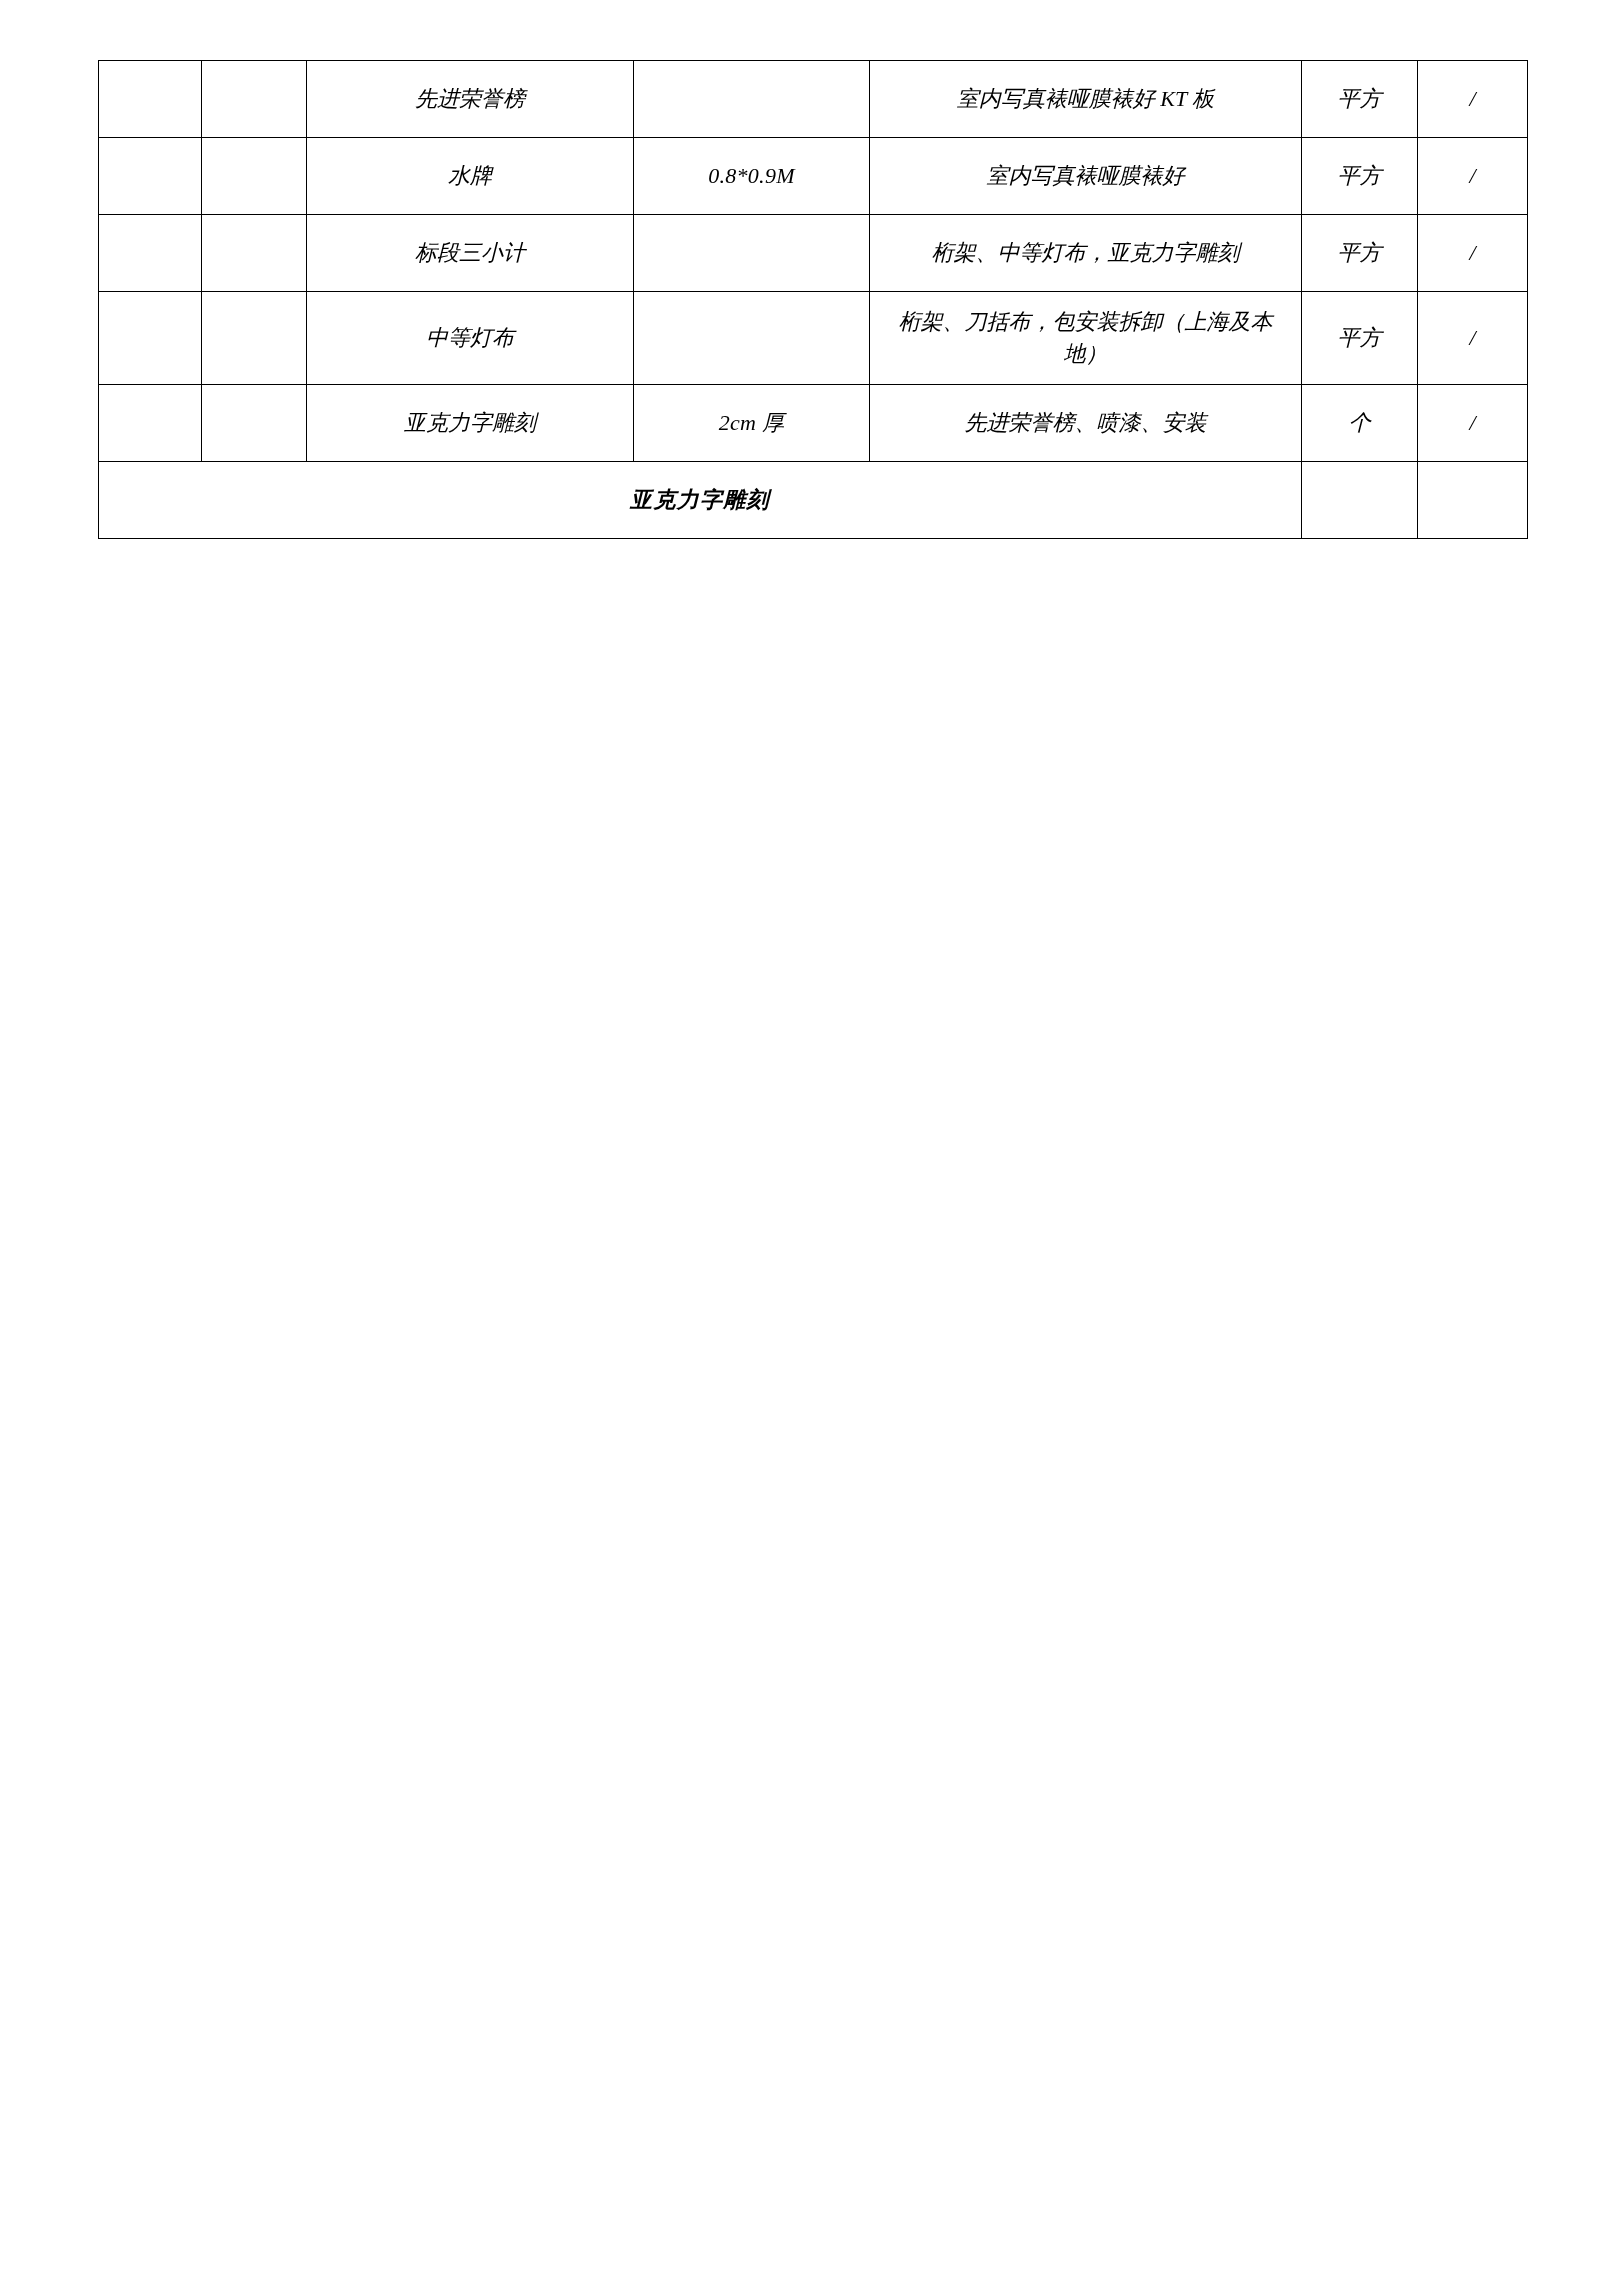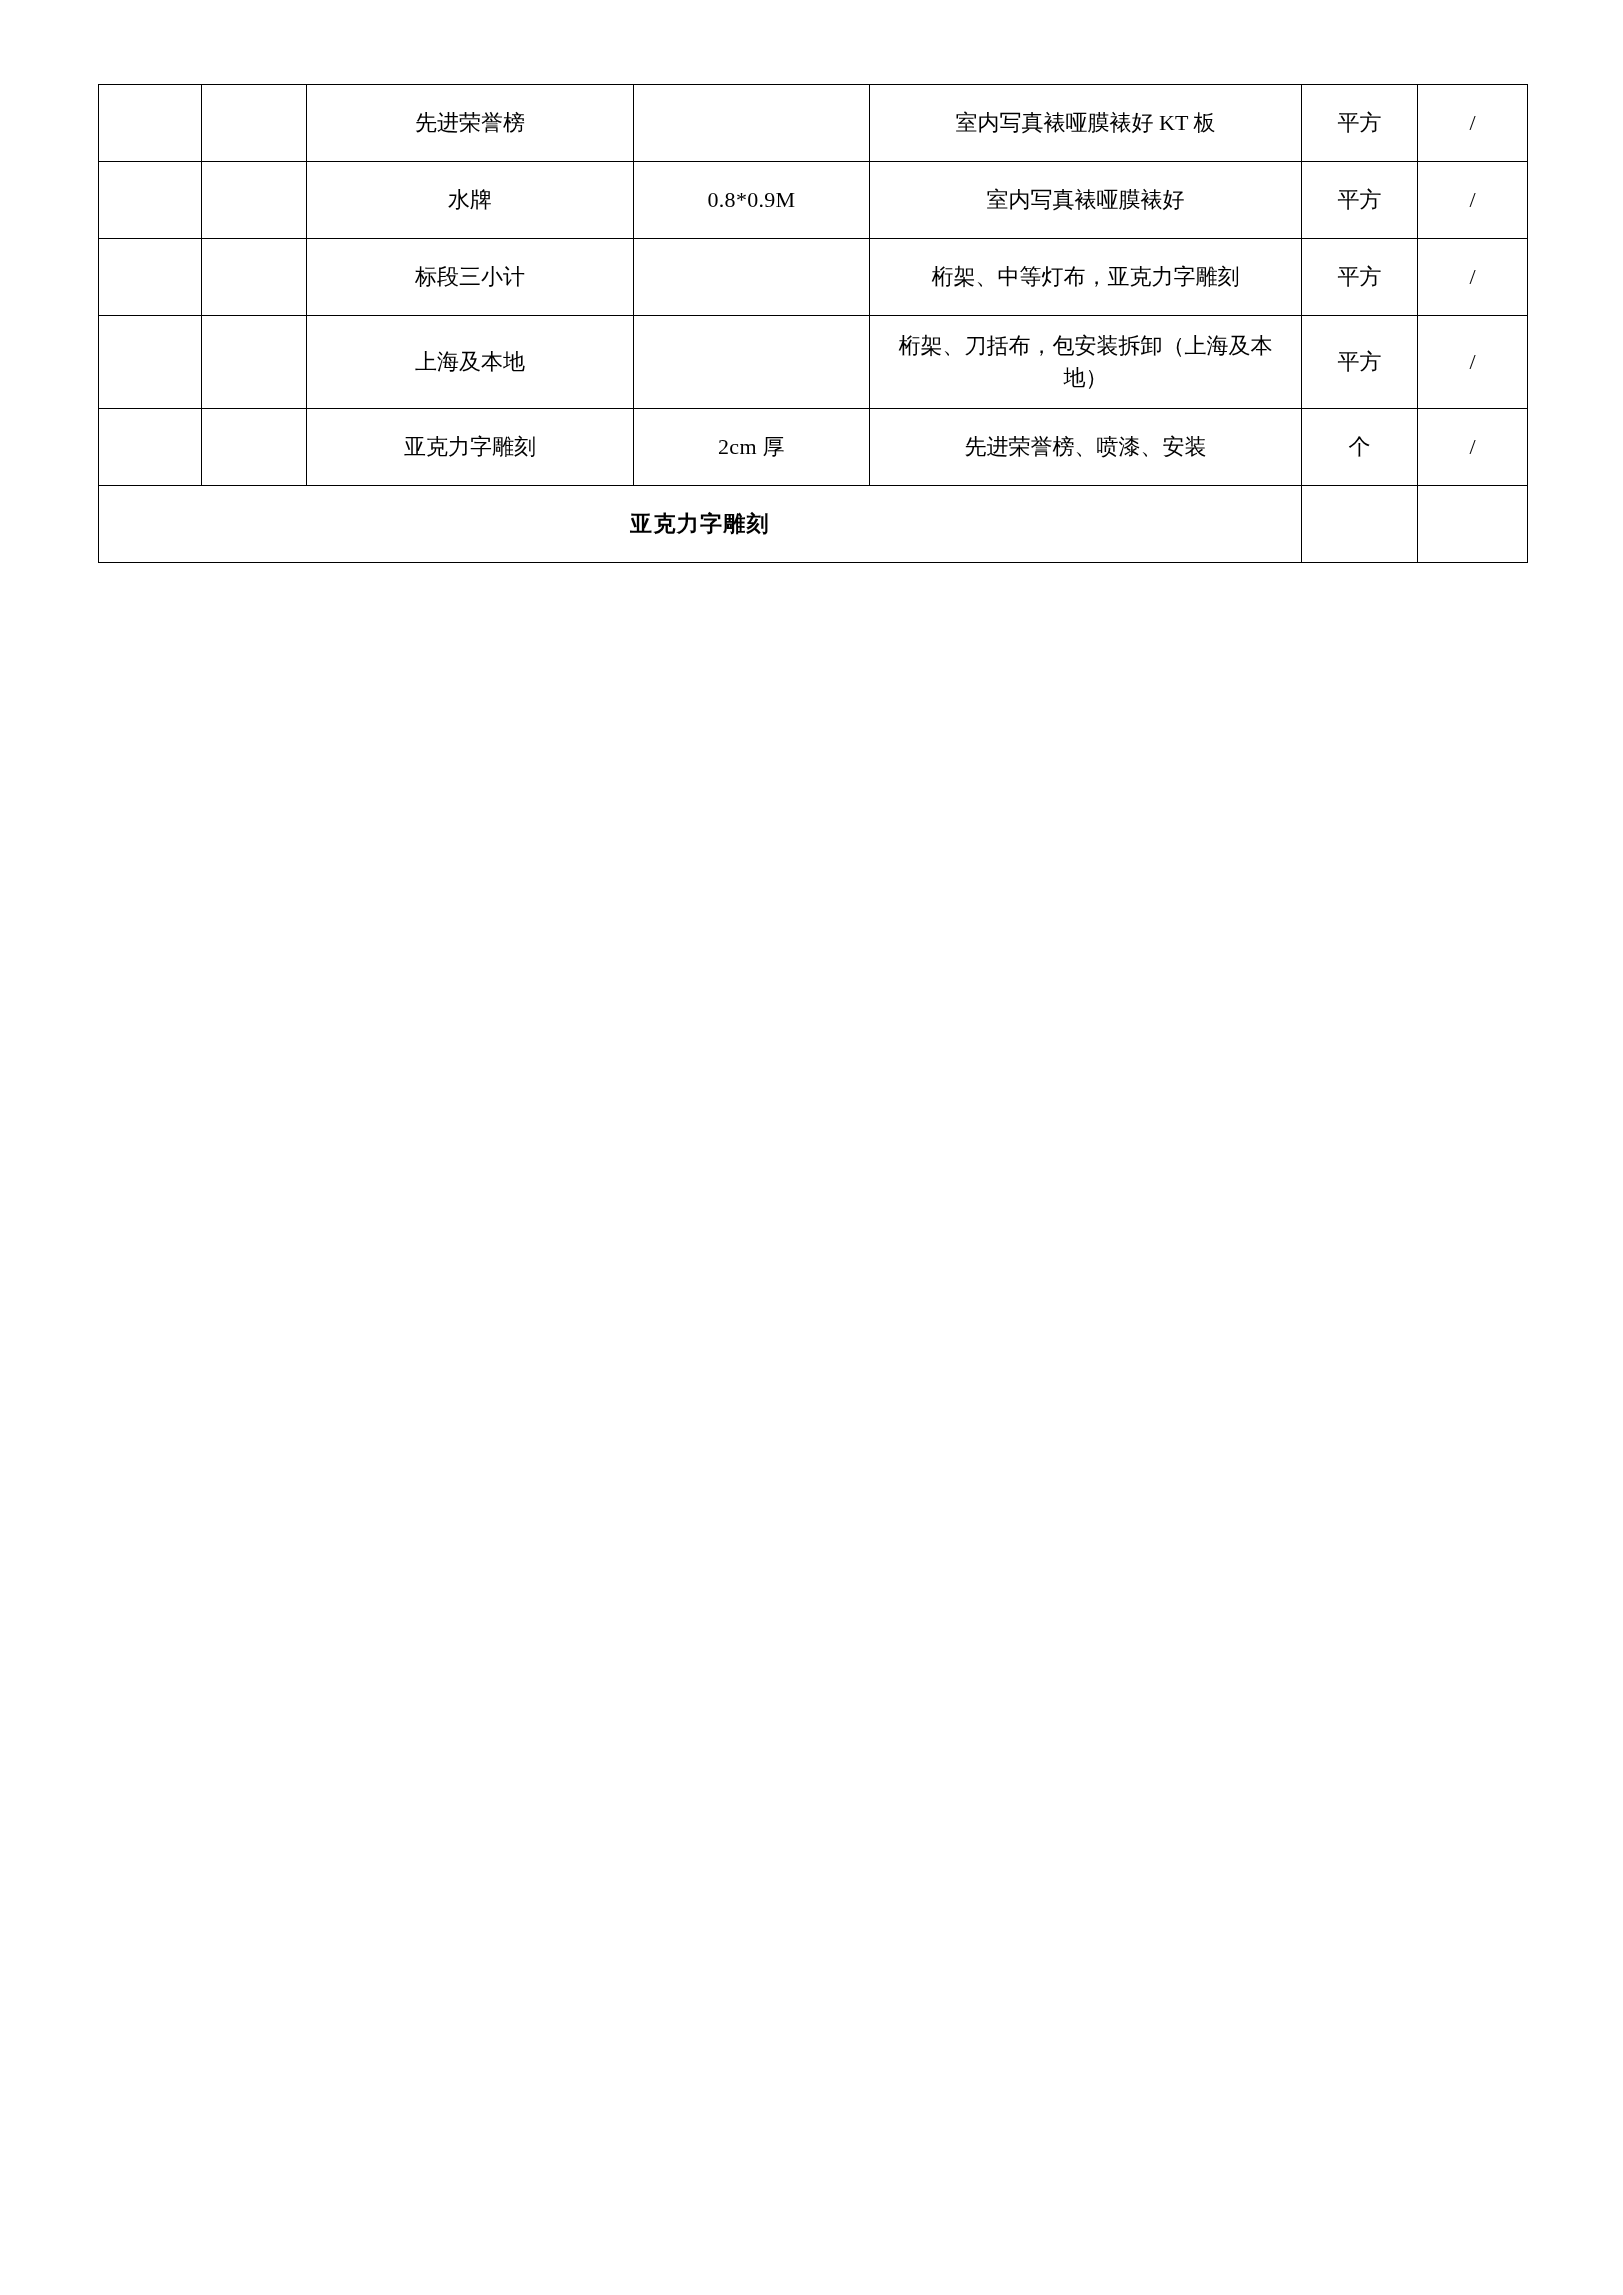"先进荣誉榜" .page { font-style: none -> italic; padding: 84px 98px 0 98px -> 60px 98px 0 98px }
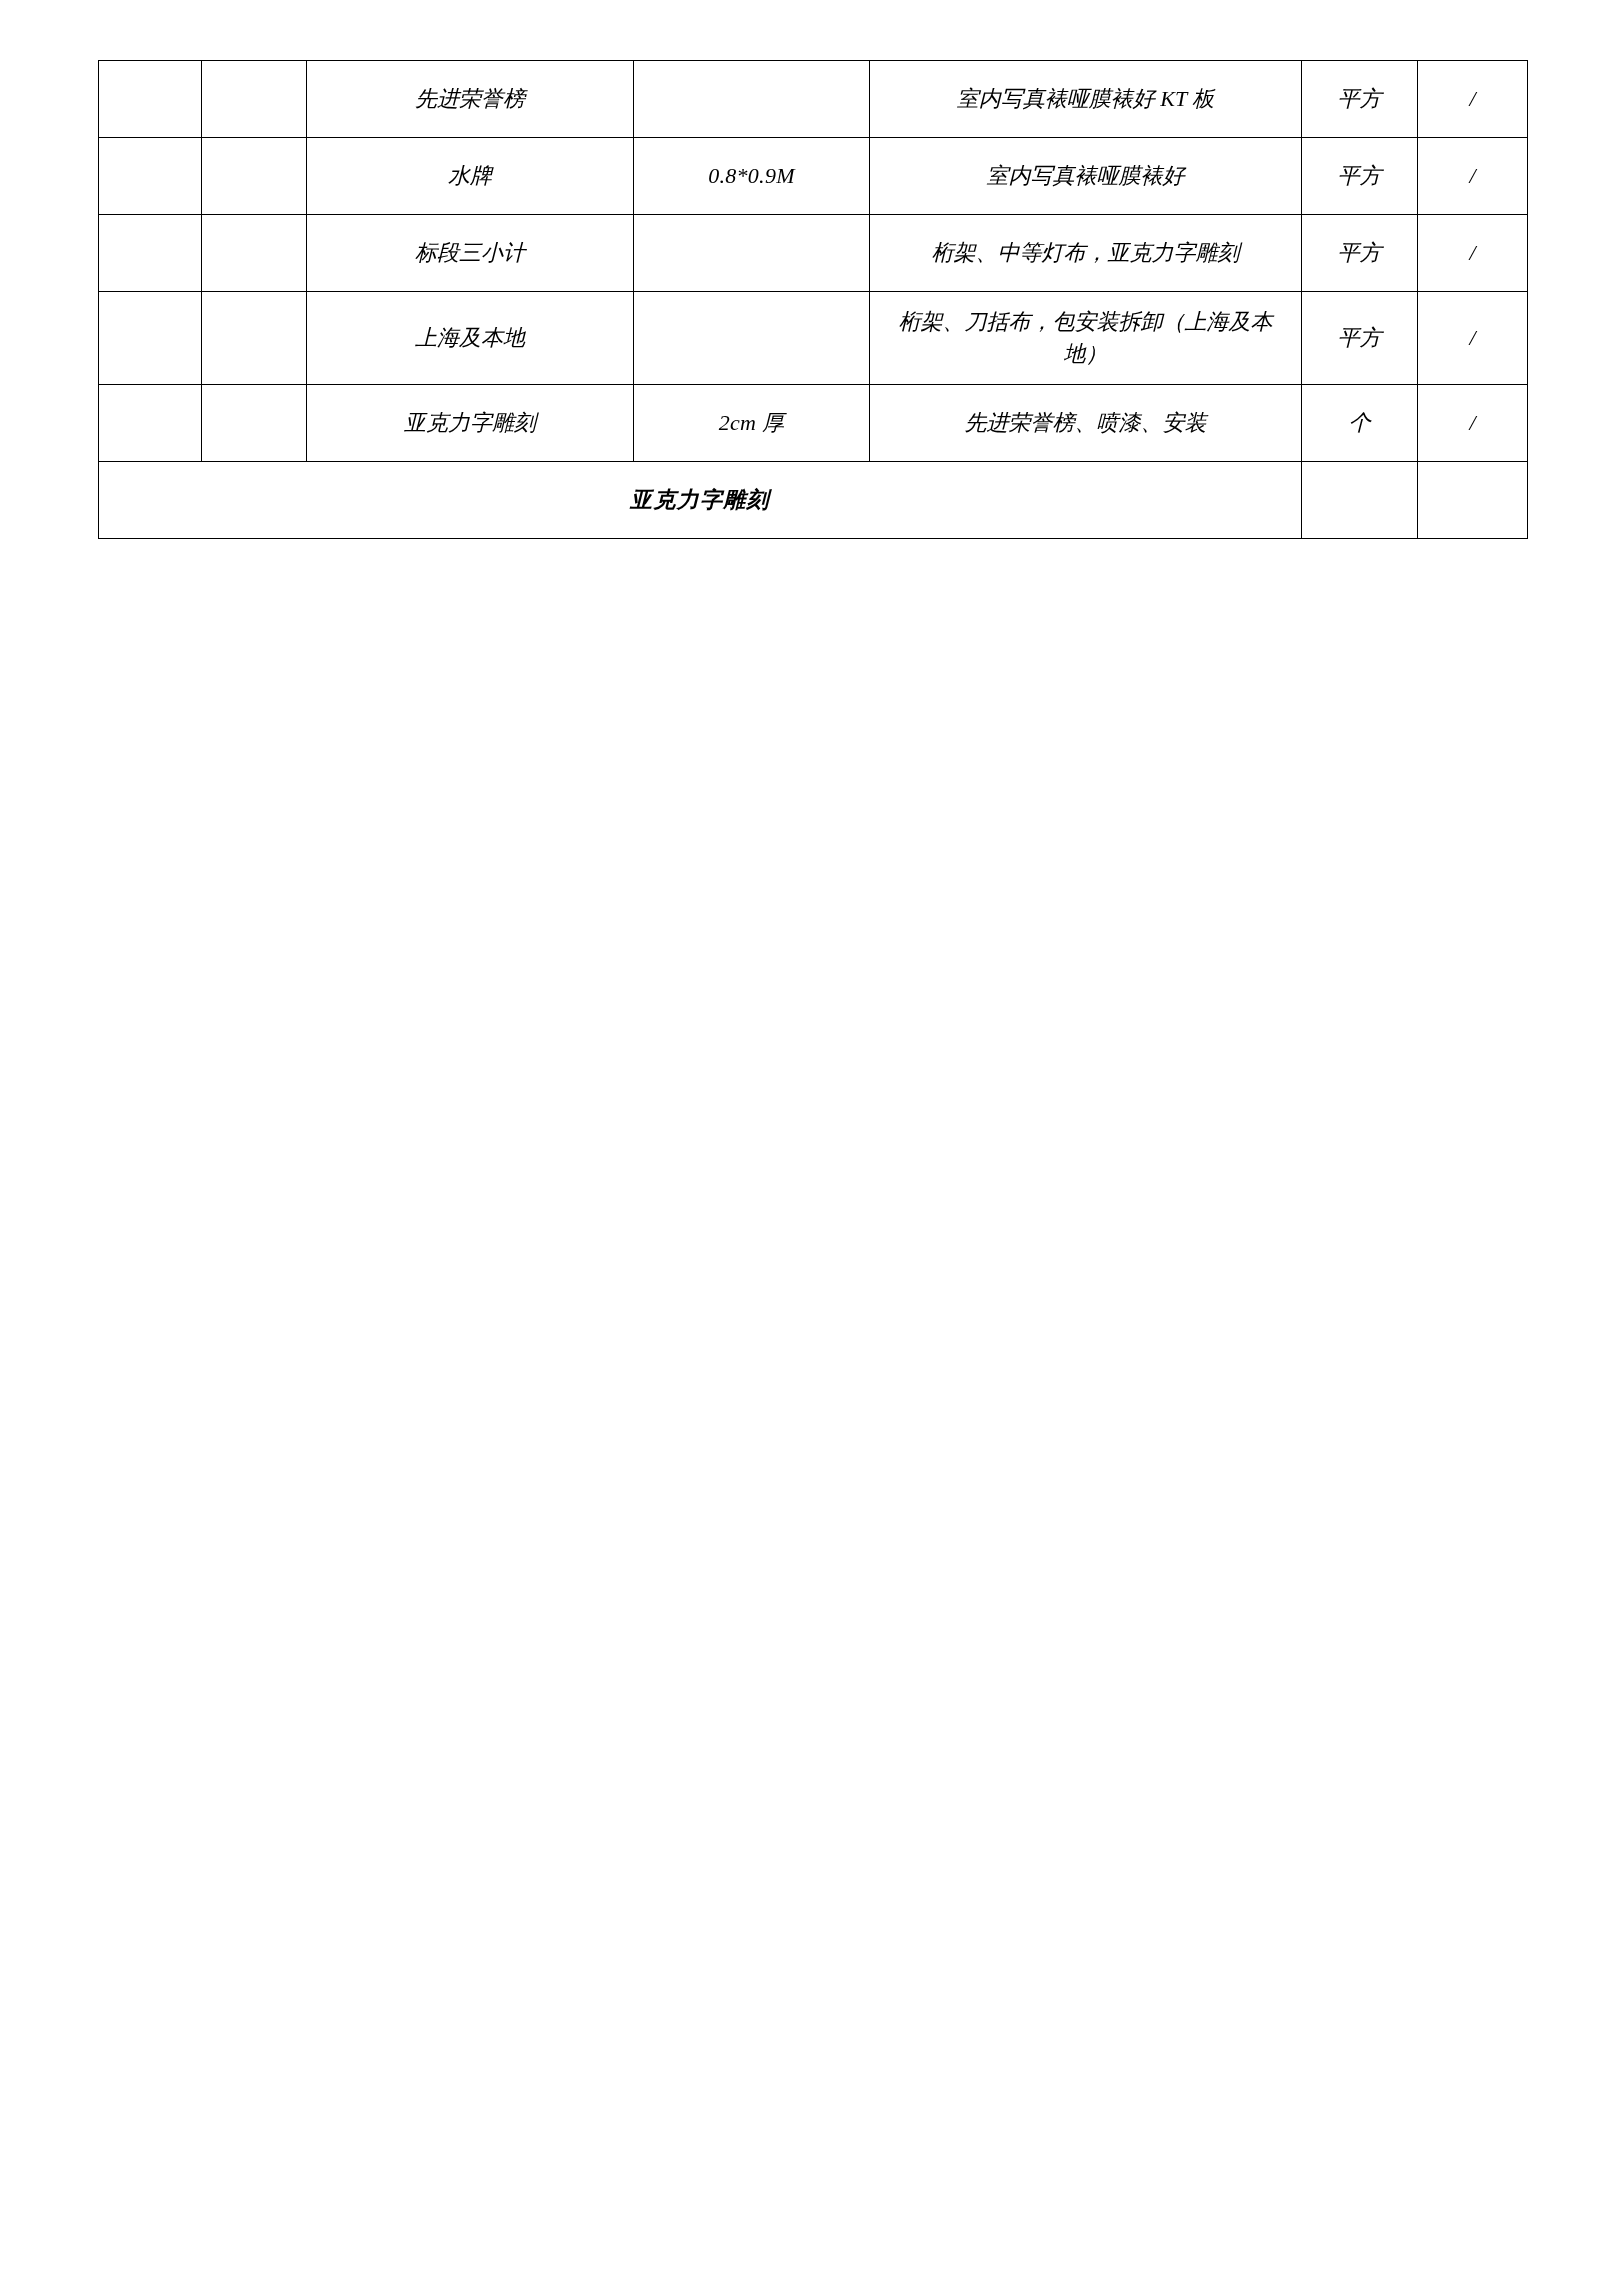"上海及本地" td { text: 上海及本地 -> 中等灯布 }
